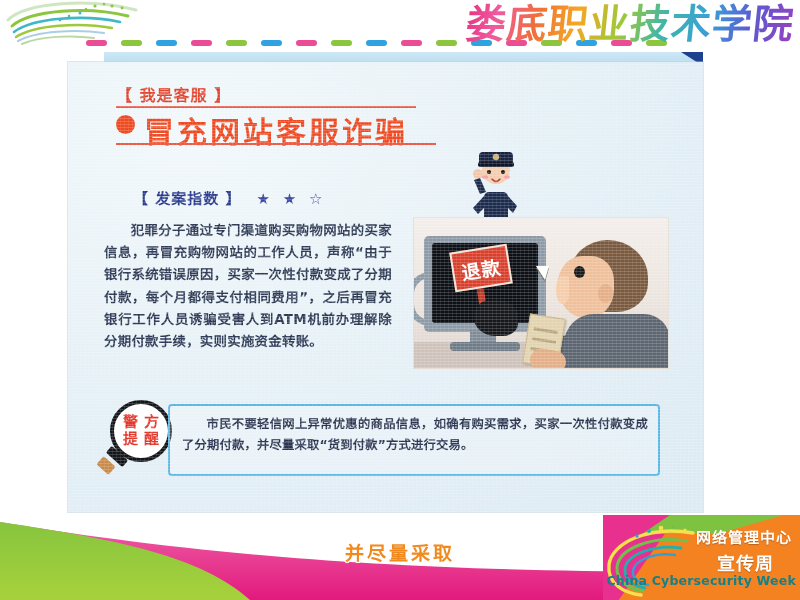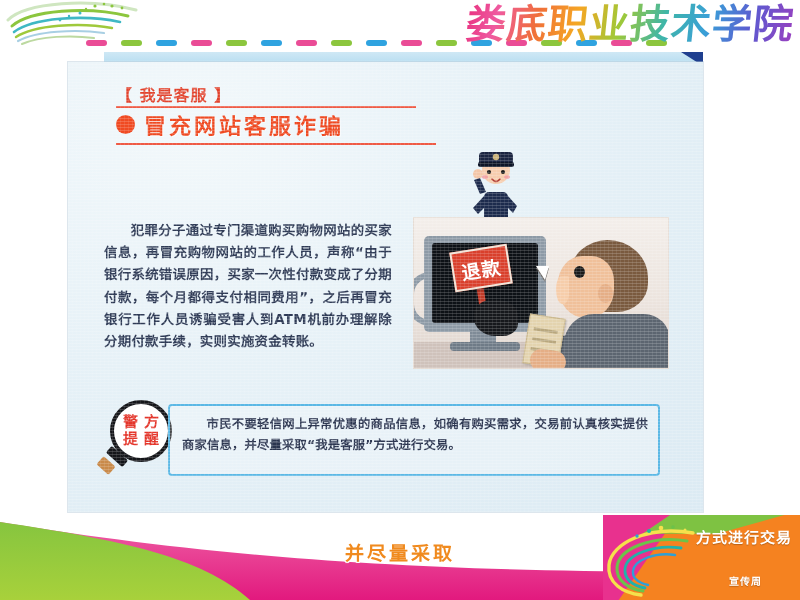"冒充网站客服诈骗" .main-title { font-size: 22px -> 30px }
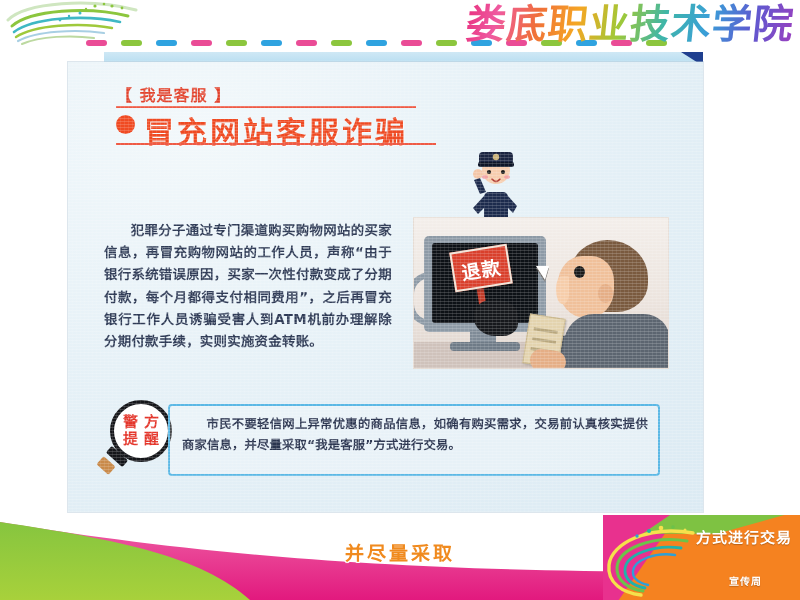"【 发案指数 】 ★ ★" div.index-row { html: none -> <div> <span>【 发案指数 】</span> <span>★ ★ ☆</span> </div> }
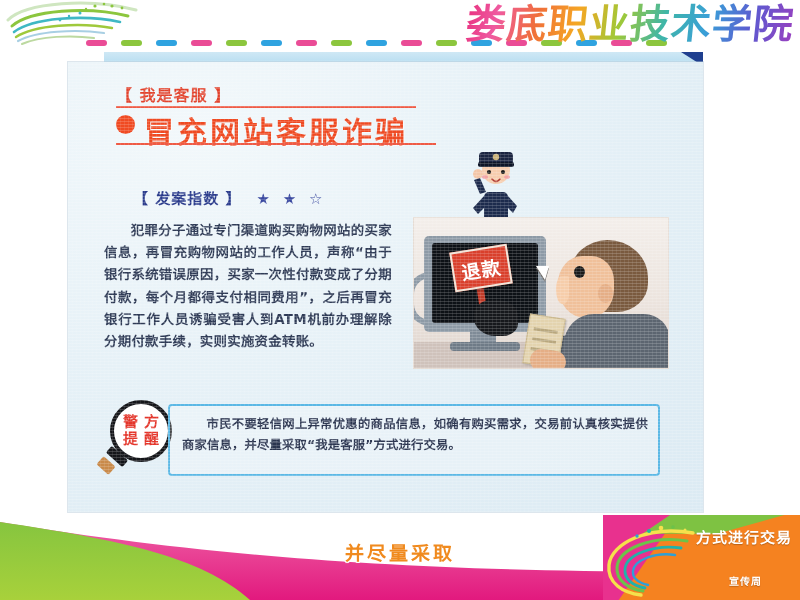"市民不要轻信网上异常优惠的商品信息，如确有购买需求，交易前认真核实提供商家信息，" div.tip-text { text: 交易前认真核实提供商家信息，并尽量采取“我是客服 -> 买家一次性付款变成了分期付款，并尽量采取“货到付款 }
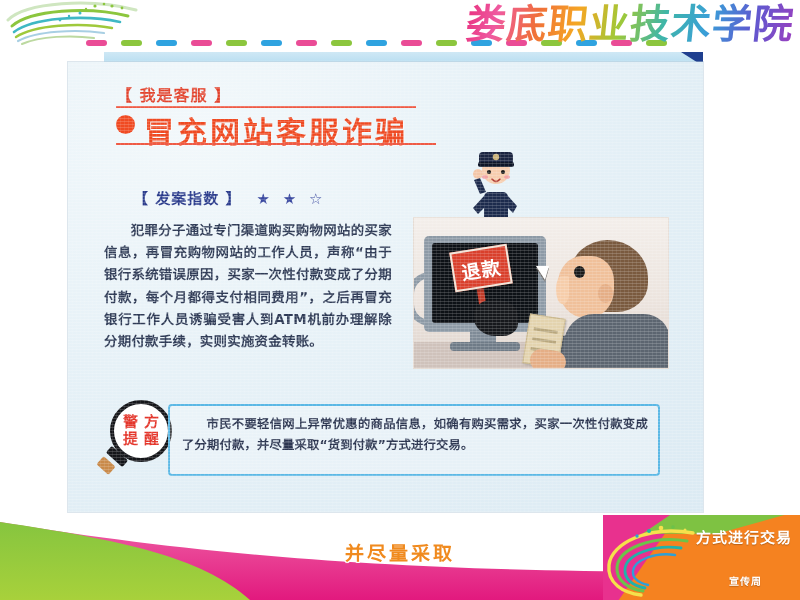"方式进行交易" div.cw-cn1 { text: 方式进行交易 -> 网络管理中心 }
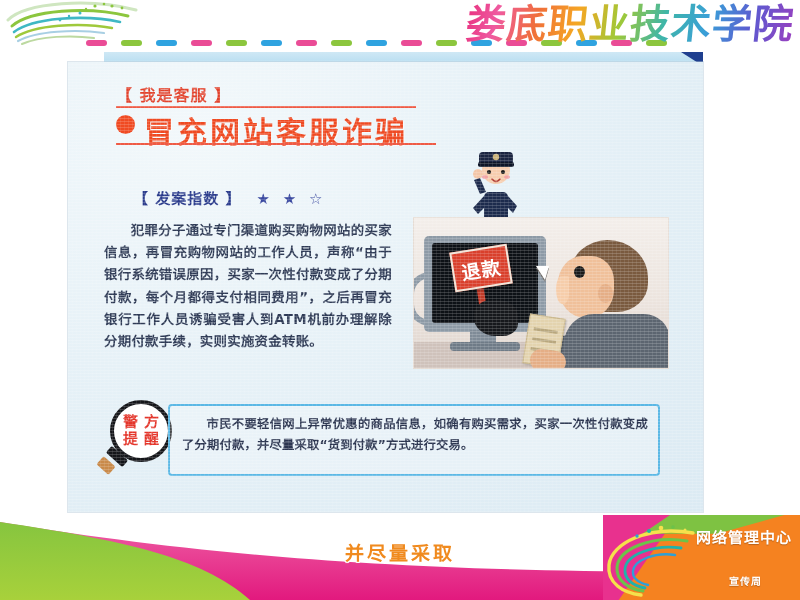"宣传周" .cw-cn2 { font-size: 10px -> 18px; margin-top: 24px -> none; right: 38px -> 26px }
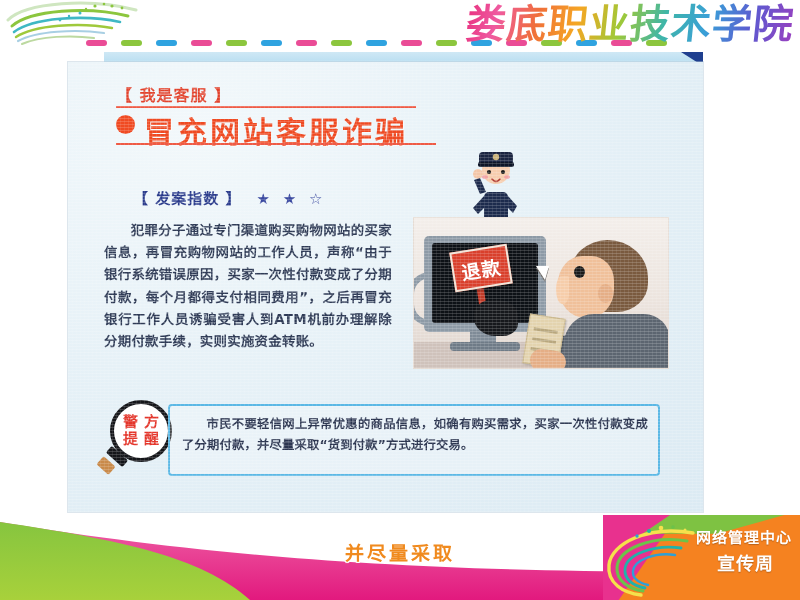"China Cybersecurity Week" div.cw-en { html: none -> <div>China Cybersecurity Week</div> }
